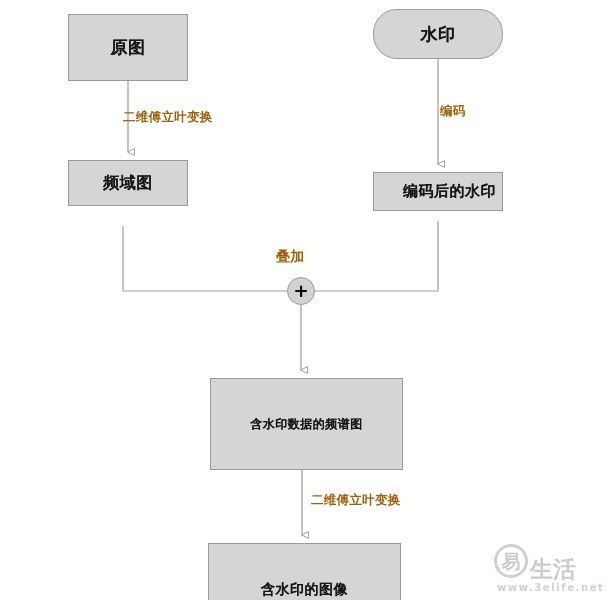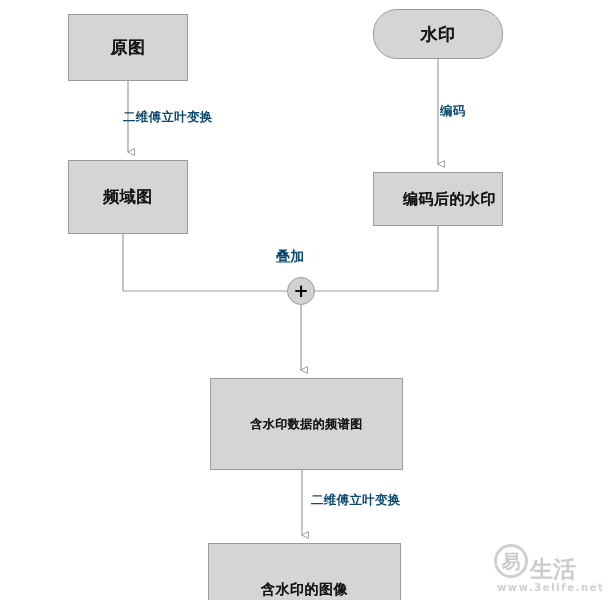"二维傅立叶变换" .edge-label { color: #0c4a6e -> #a16207 }
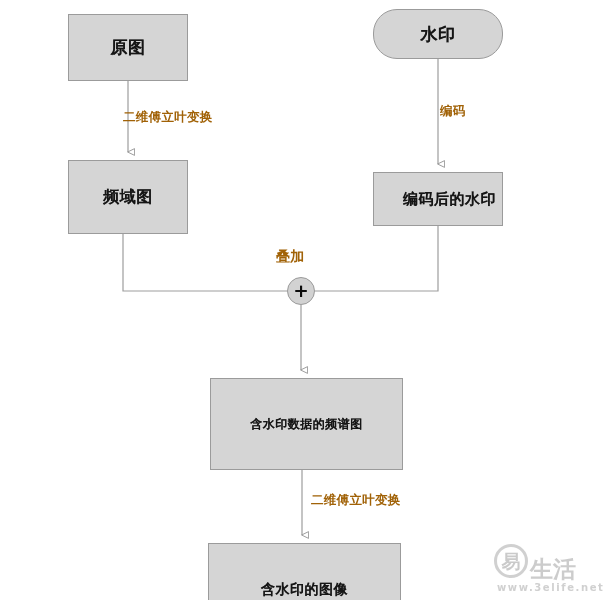"频域图" #node-frequency { height: 74px -> 46px }
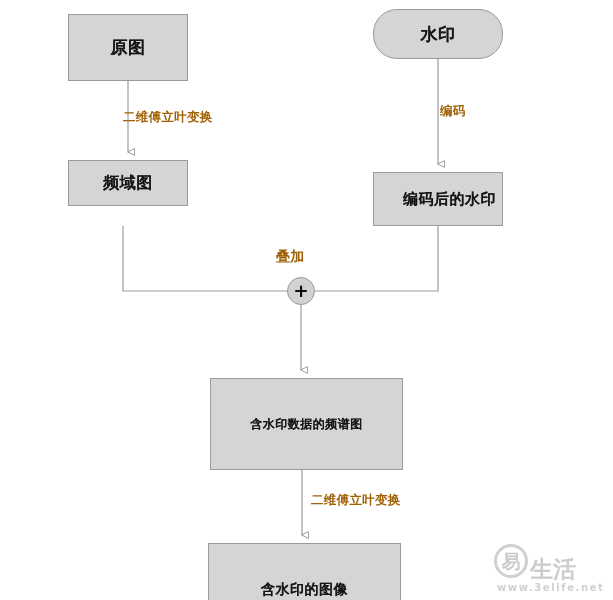"编码后的水印" #node-encoded-wm { height: 54px -> 39px }
